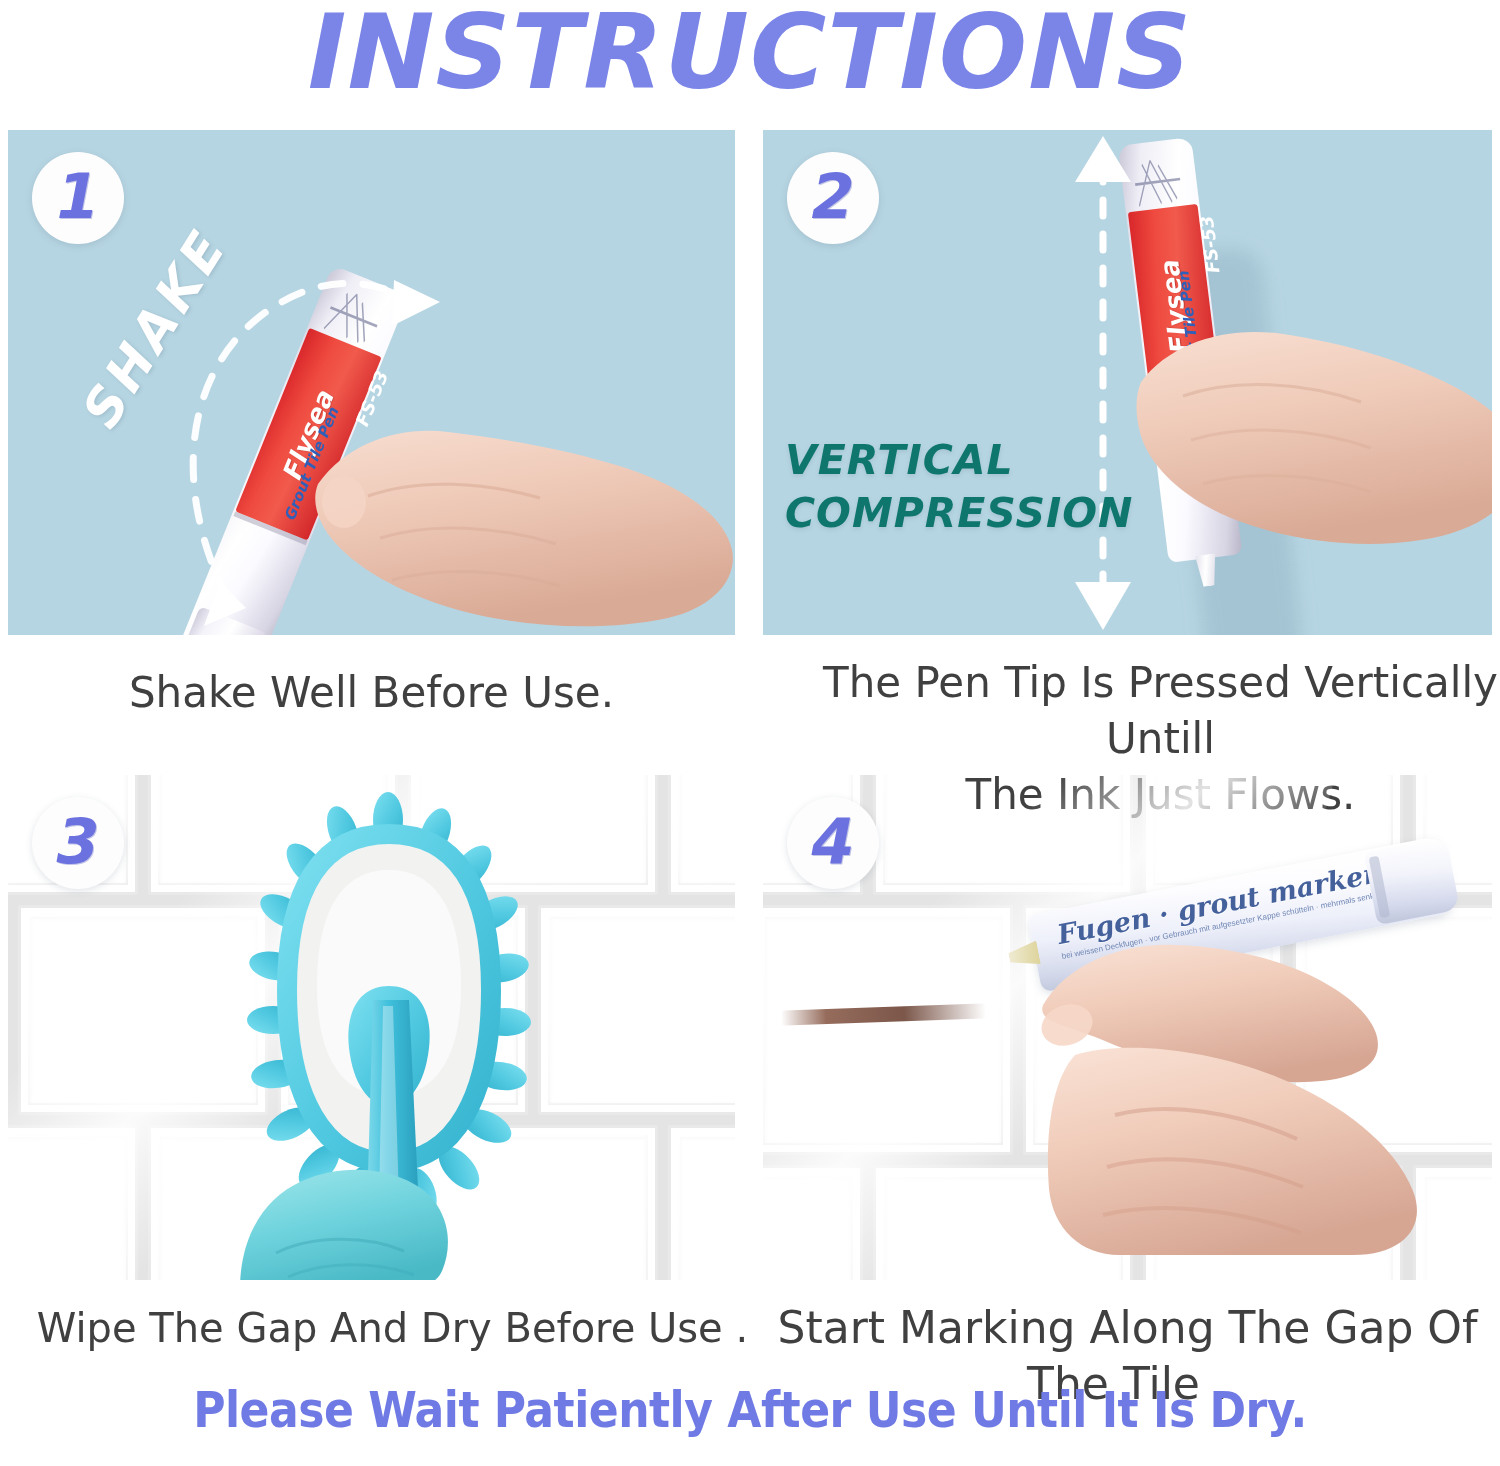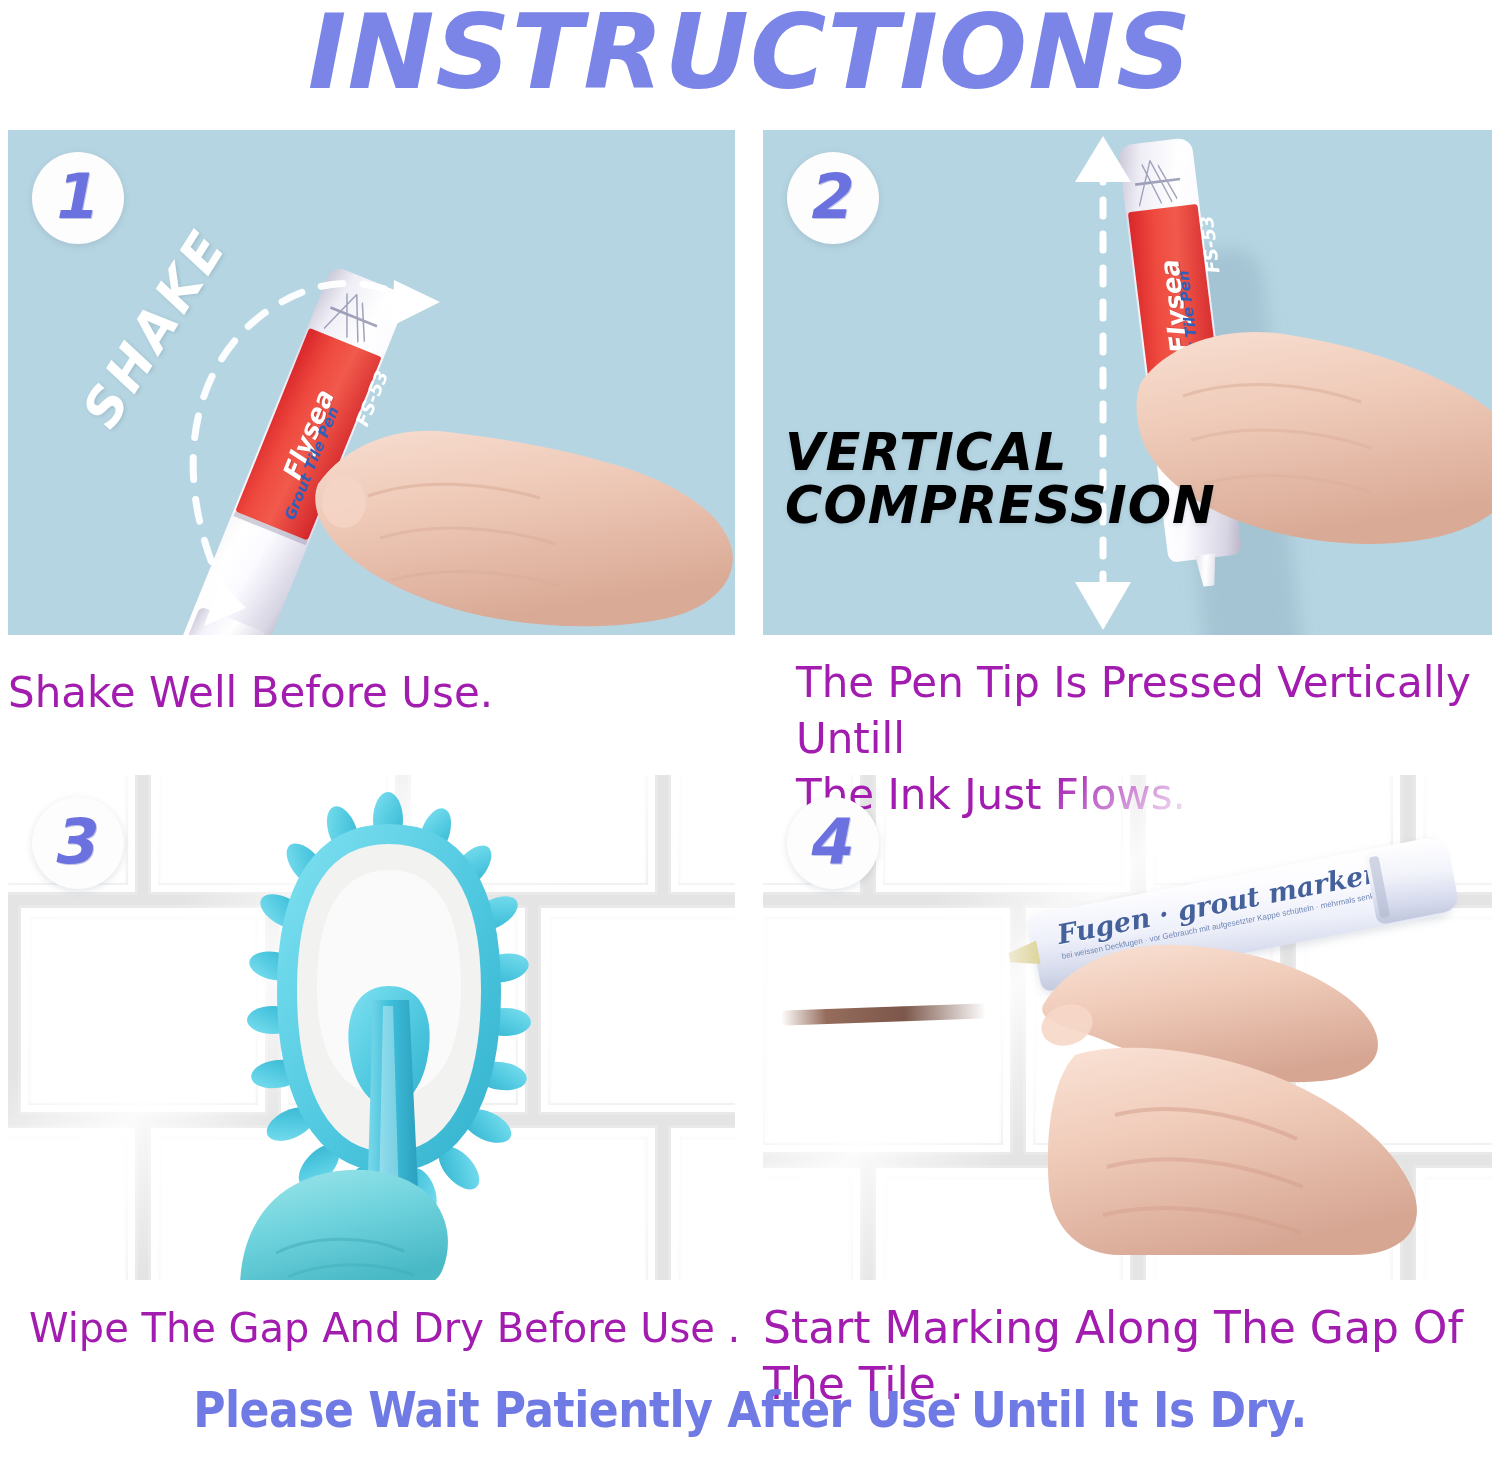"VERTICAL" .vc-text { color: #000000 -> #0f766e; font-size: 51px -> 41px; top: 296px -> 304px }
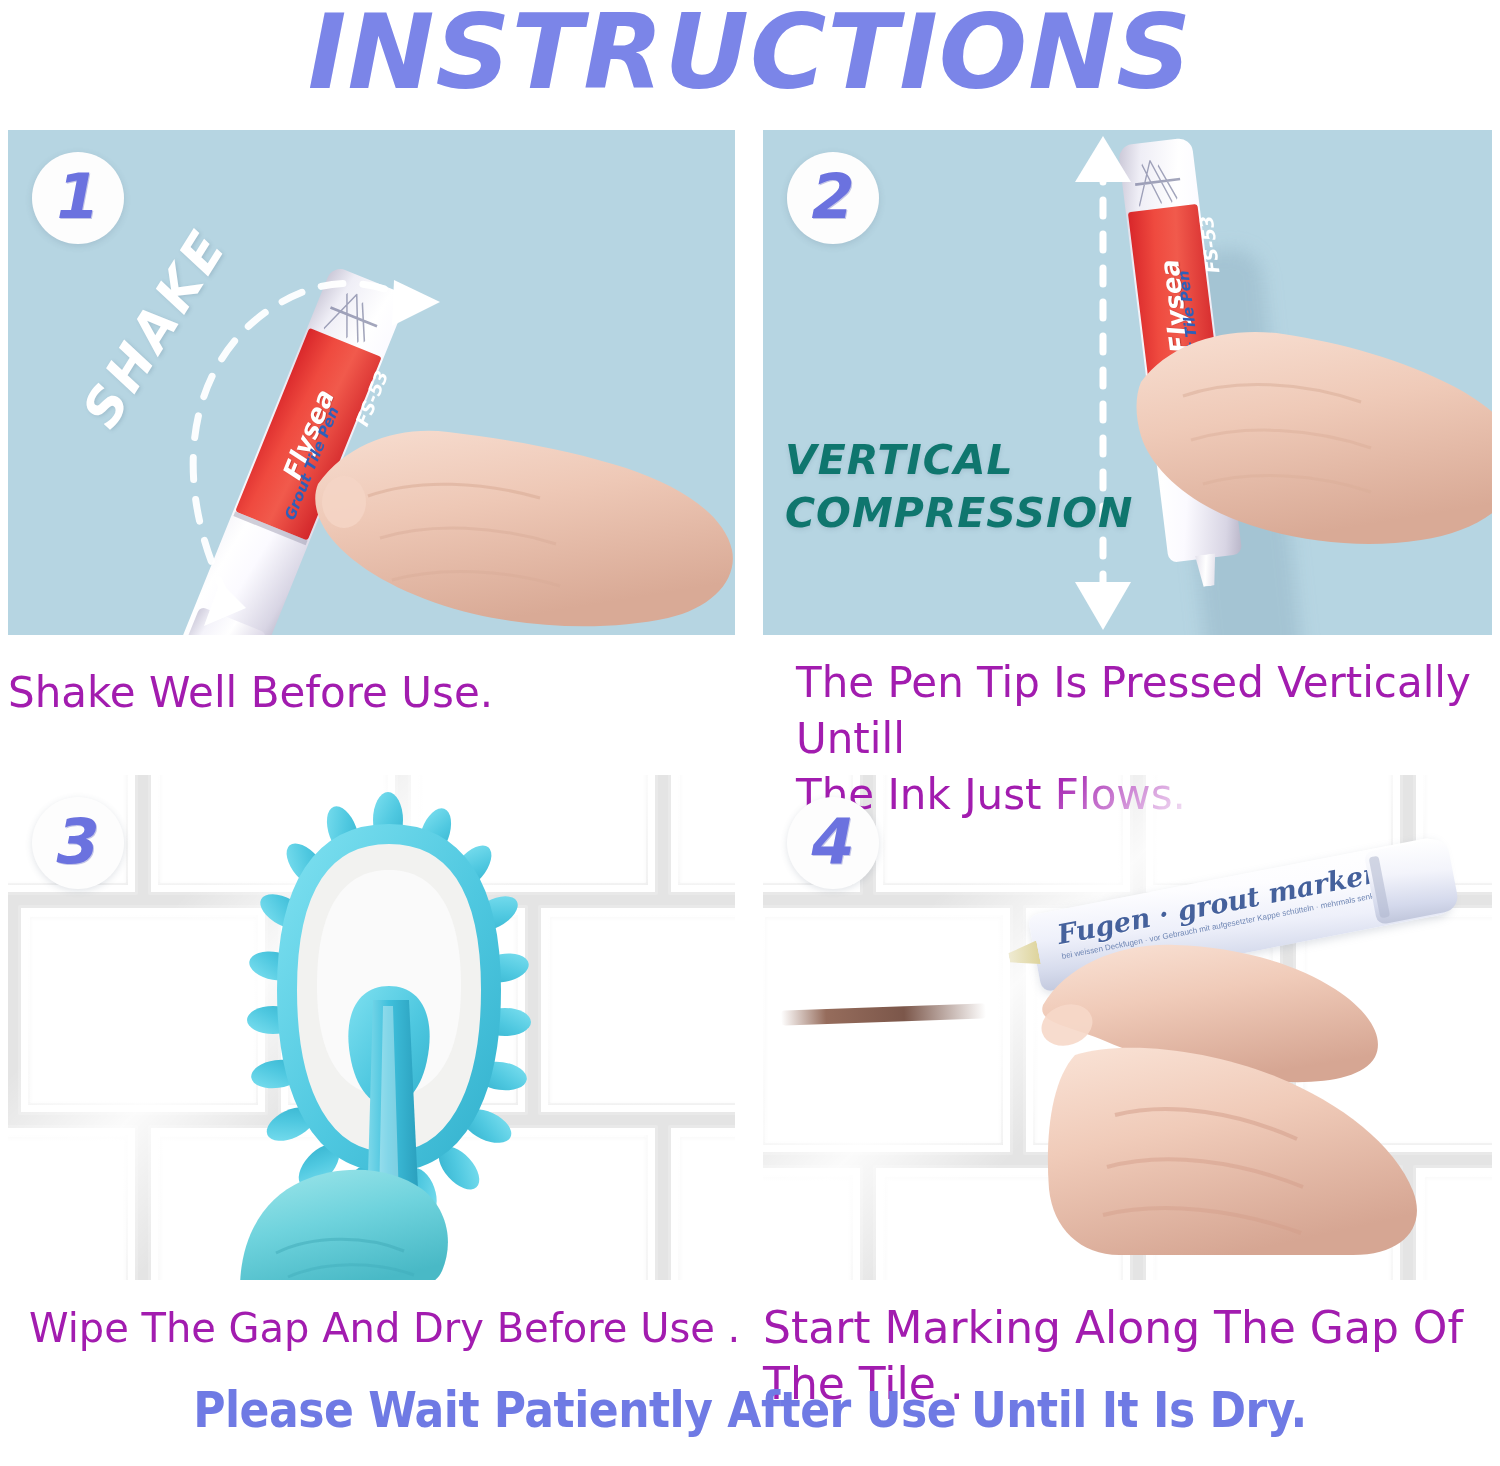"Shake Well Before Use." .caption { color: #a21caf -> #404040; text-align: left -> center }
